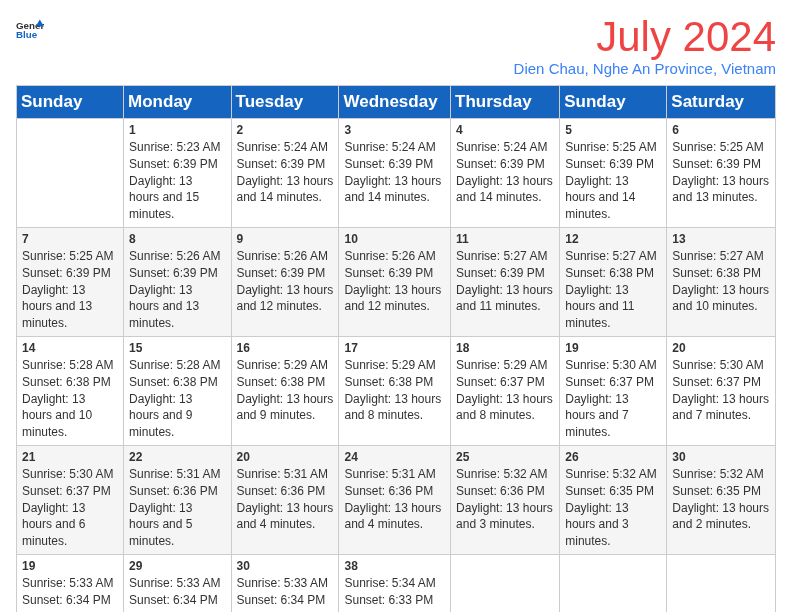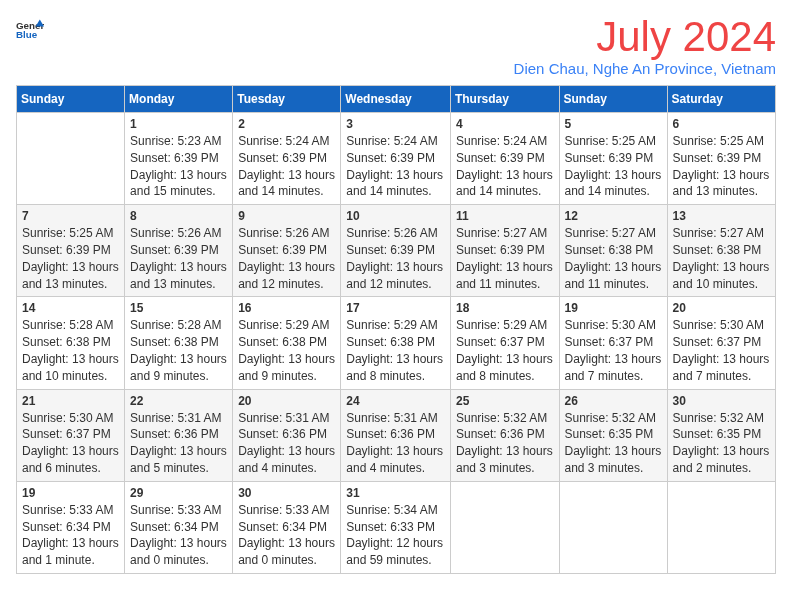"Sunday" .calendar-table th { font-size: 12px -> 17px }
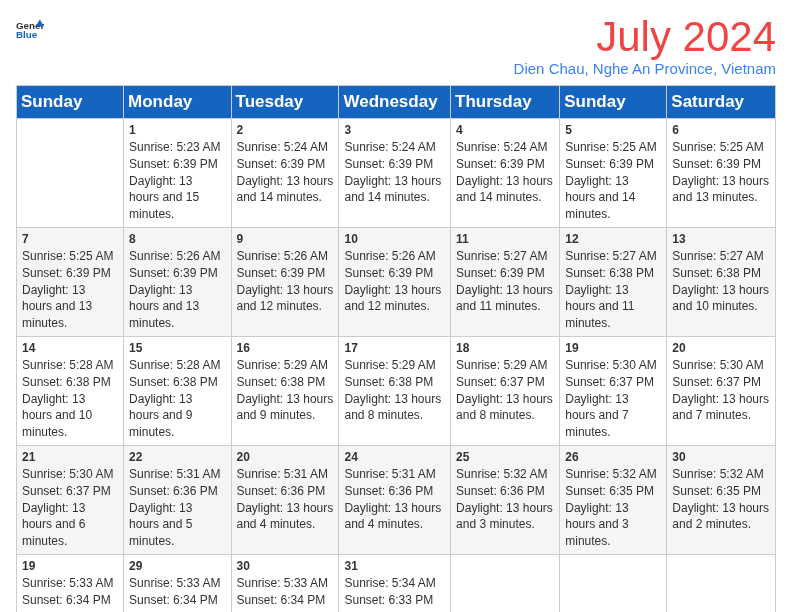"31" span.cell-day { text: 31 -> 38 }
